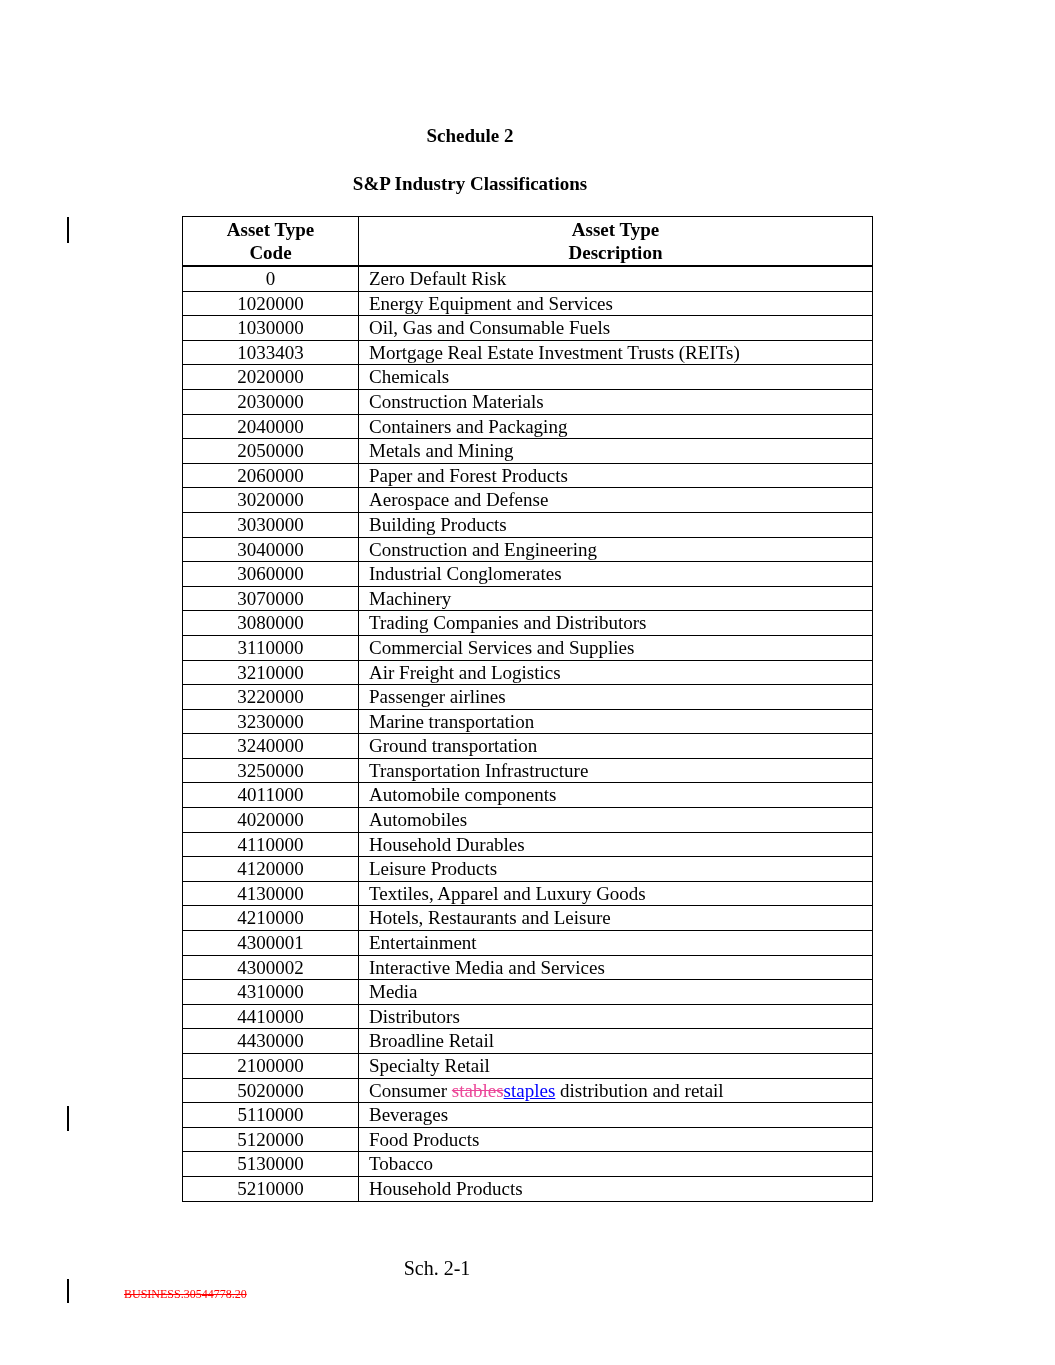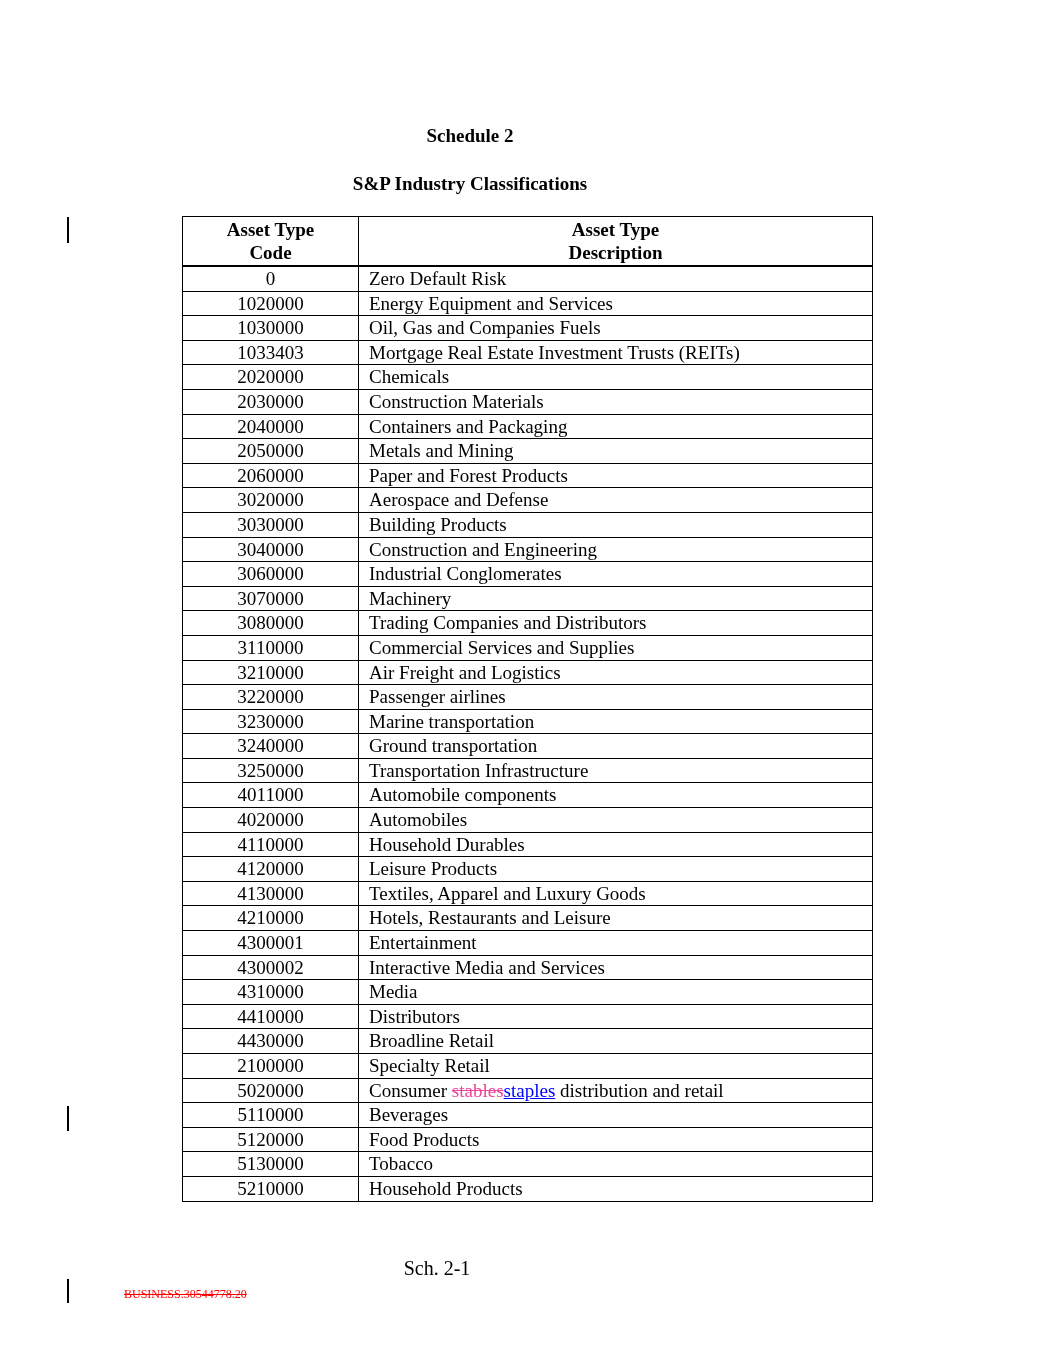"Oil, Gas and Companies Fuels" td.desc { text: Companies -> Consumable }
